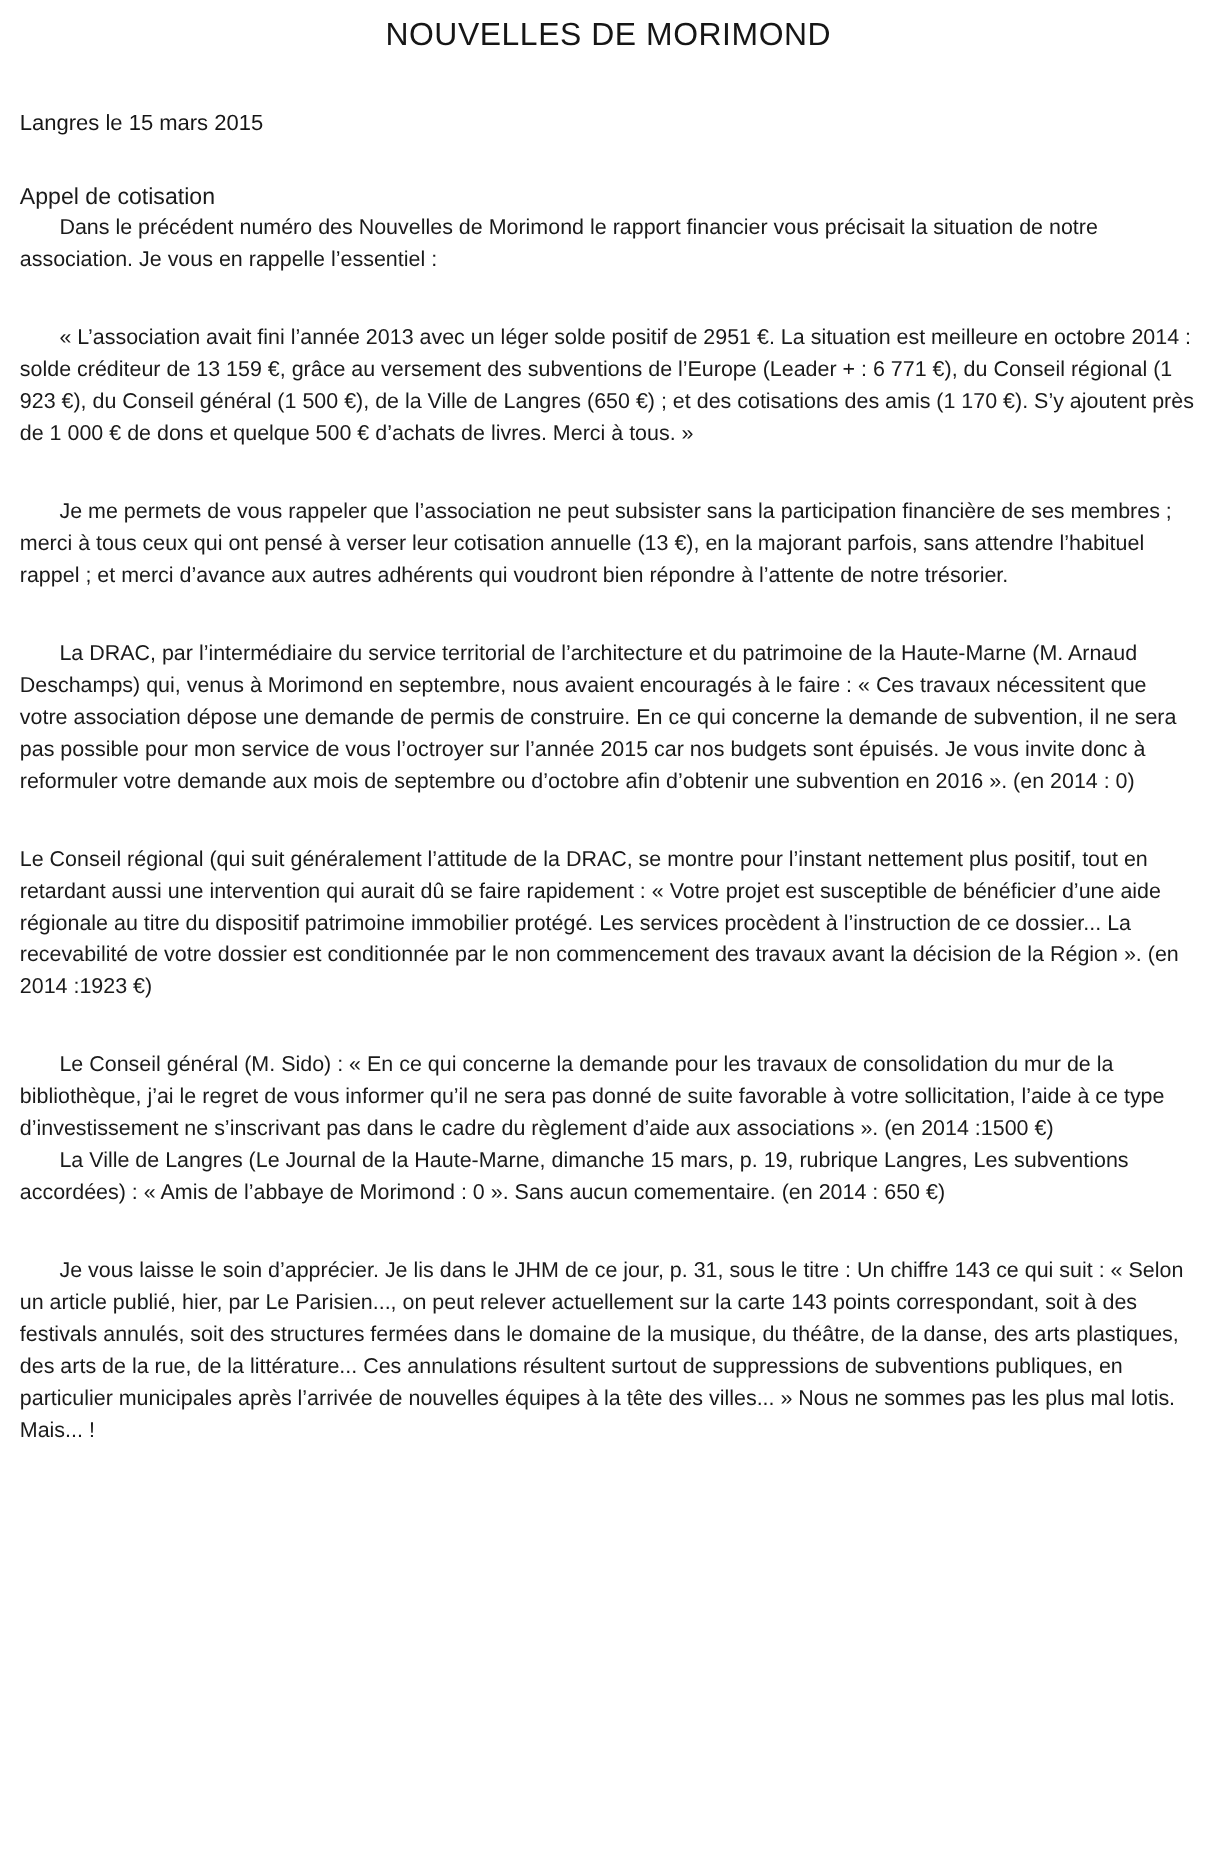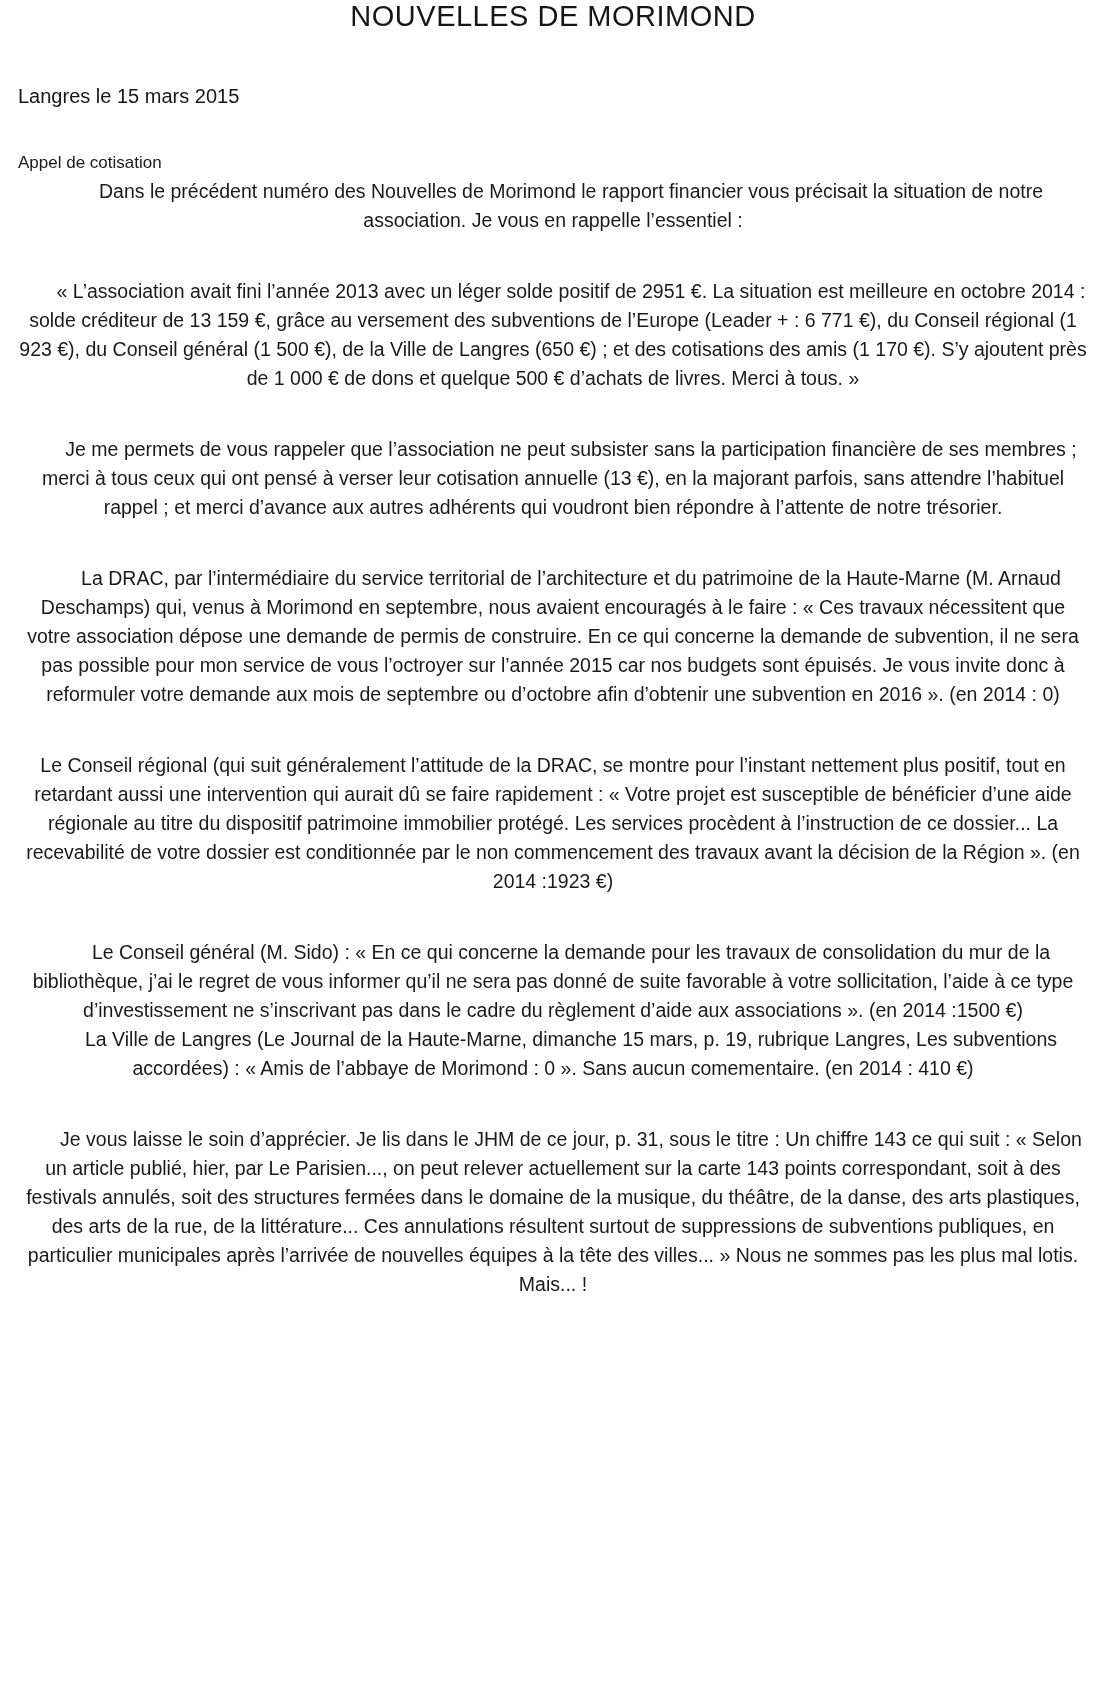"NOUVELLES DE MORIMOND" .page { padding: 0 20px 0 18px -> 16px 20px 0 18px }
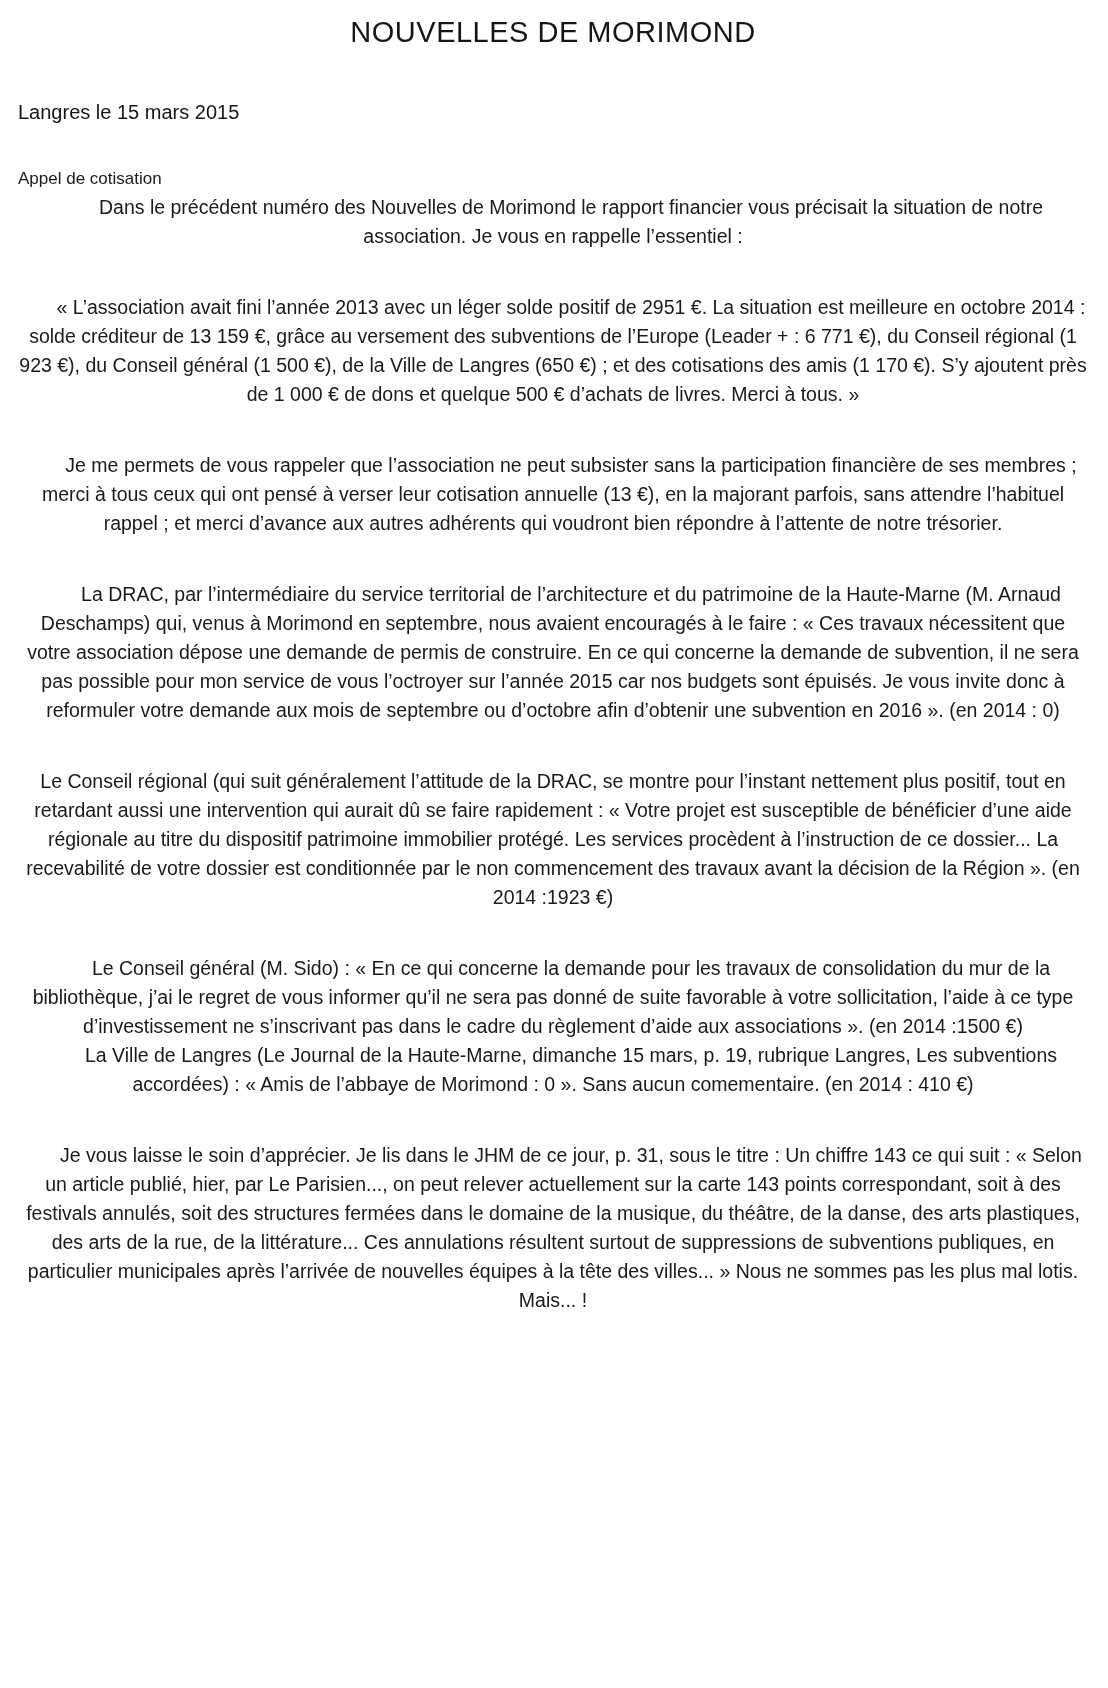"Appel de cotisation" .section-heading { font-size: 17px -> 21px }
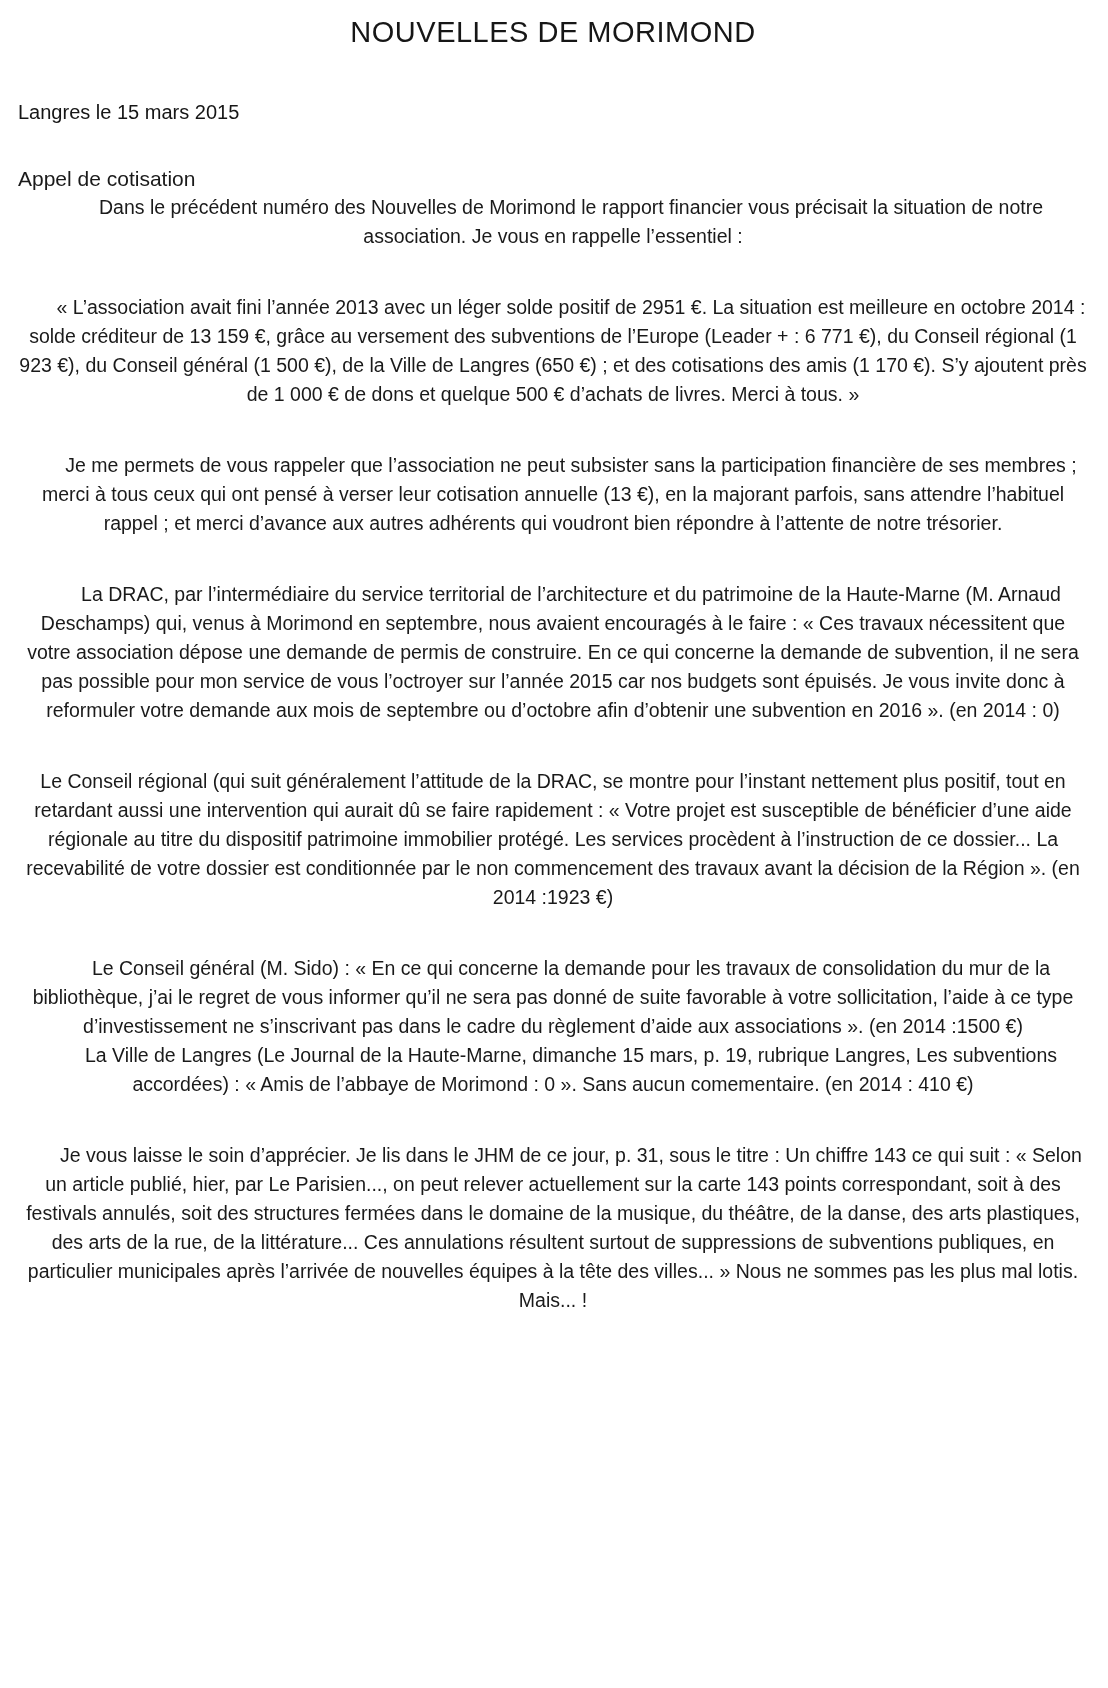"Dans le précédent numéro des" p.body-par { text-align: center -> left }
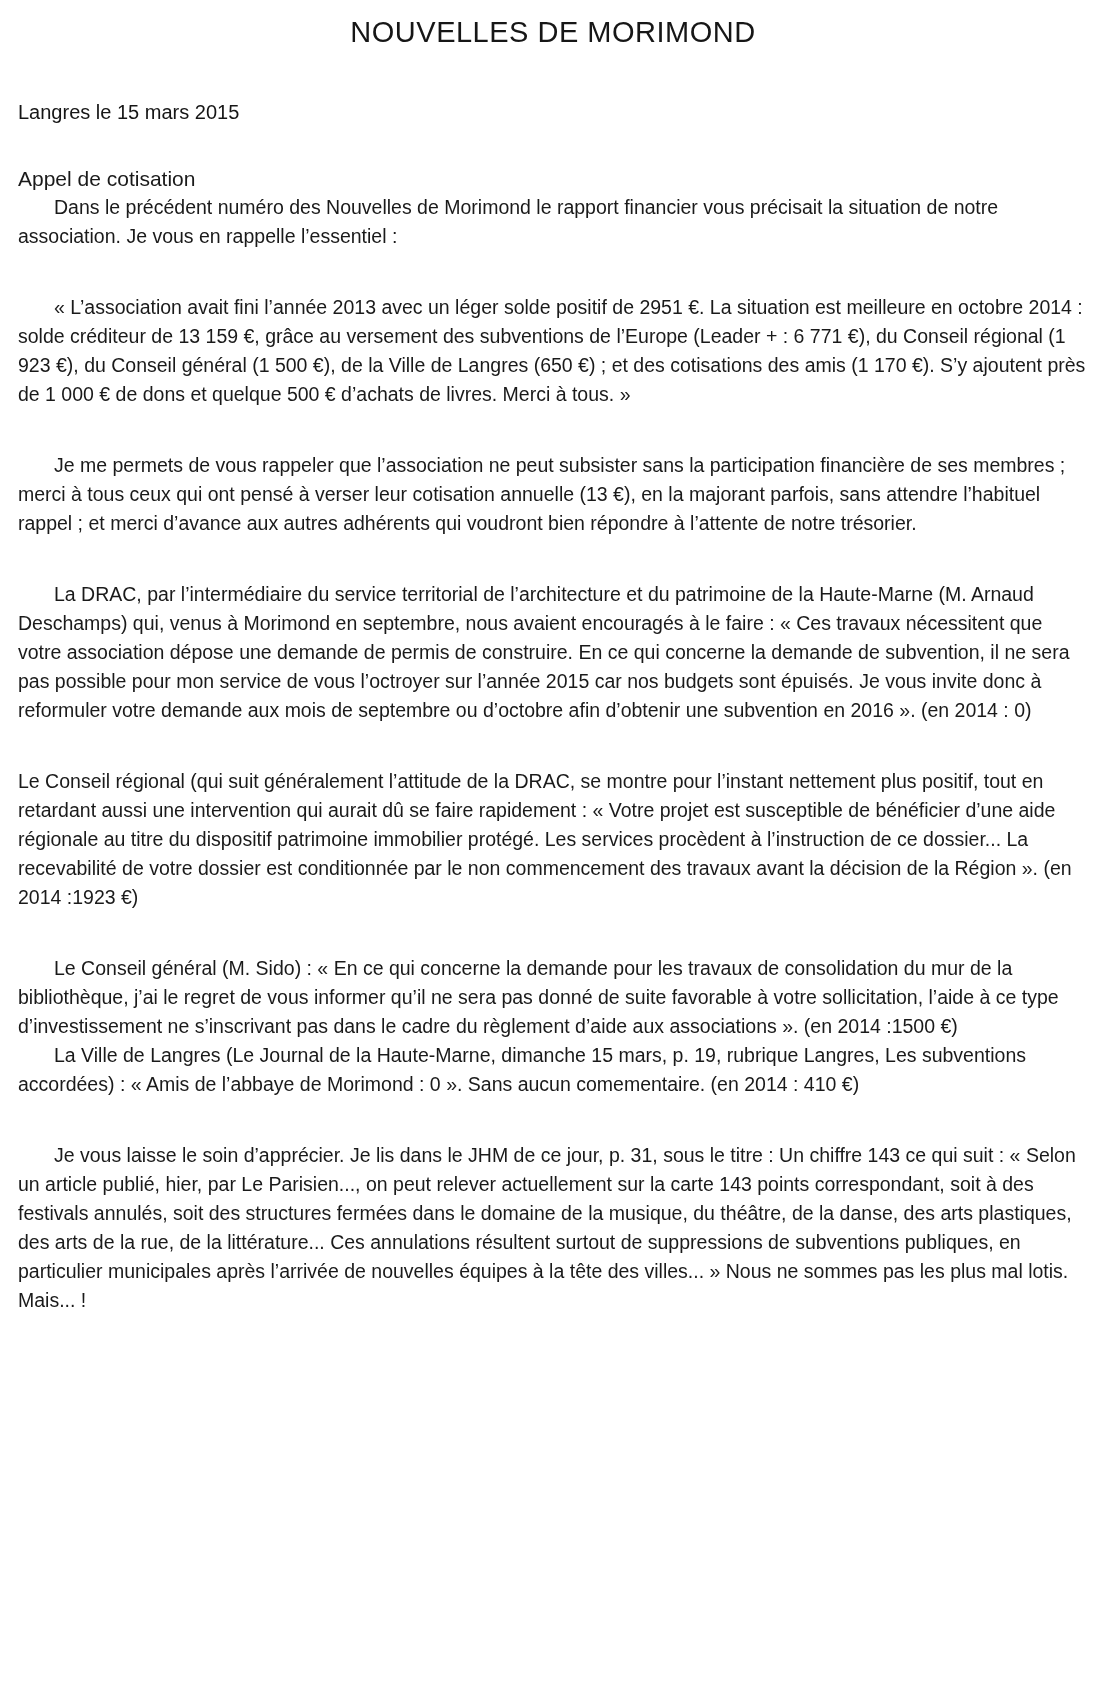"La Ville de Langres (Le" p.body-par { text: 410 -> 650 }
